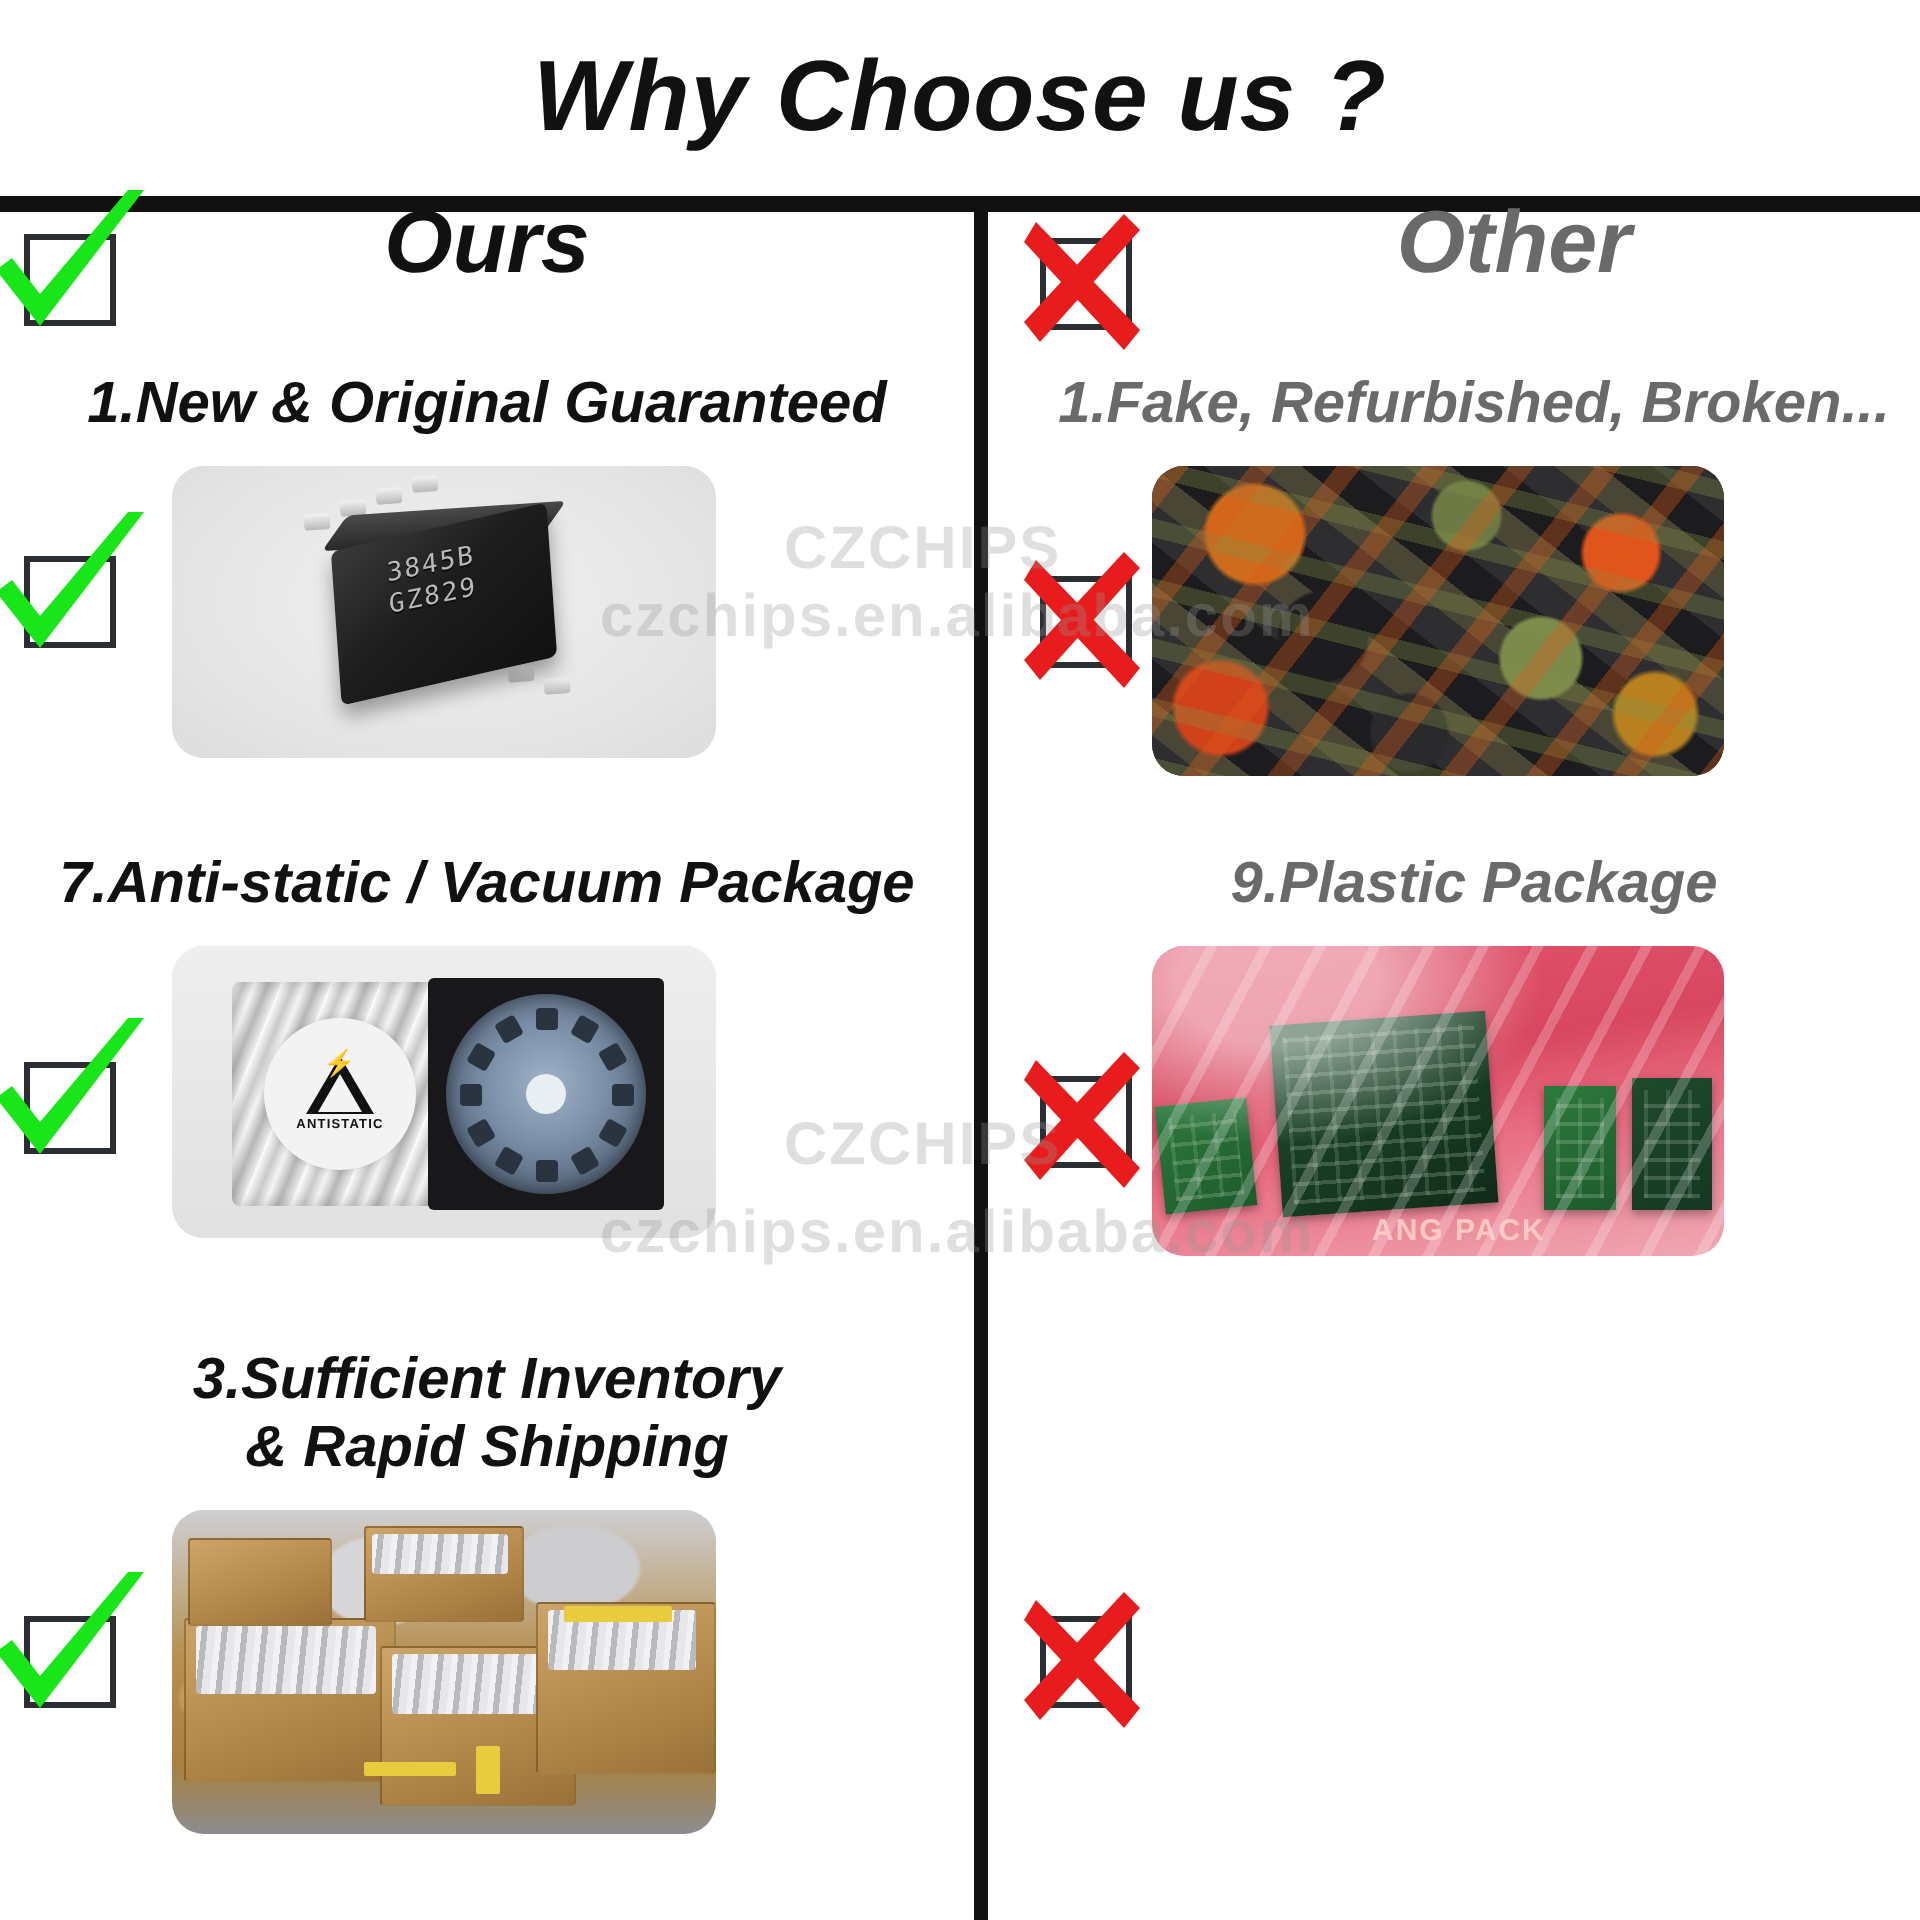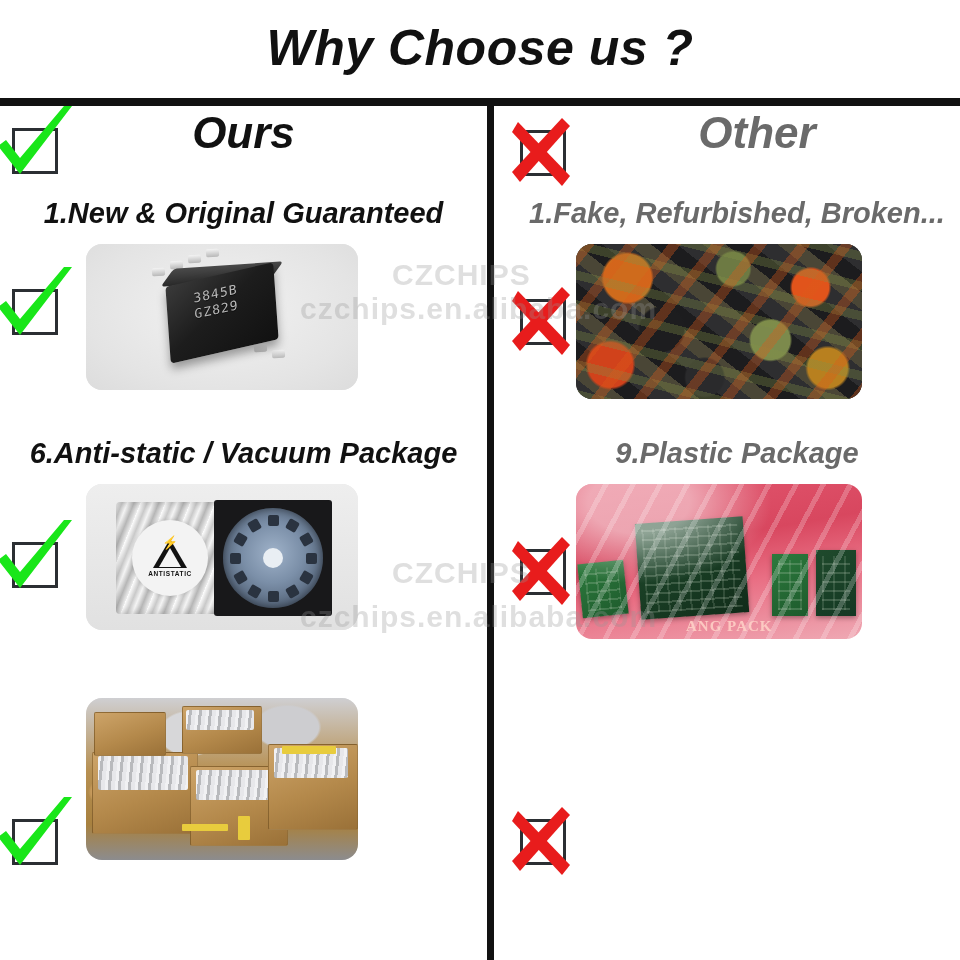"Ours" .col { top: 106px -> 95px }
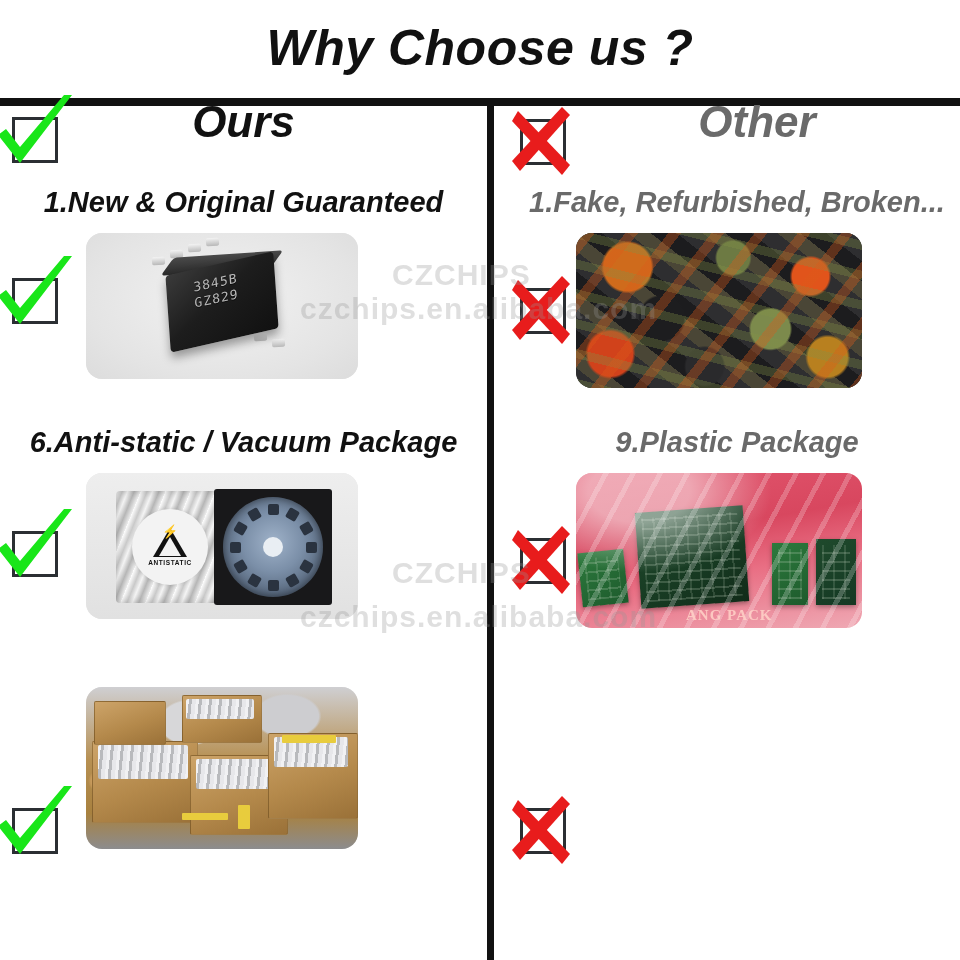"6.Anti-static / Vacuum Package" div.feature-label { text: 6.Anti-static -> 7.Anti-static }
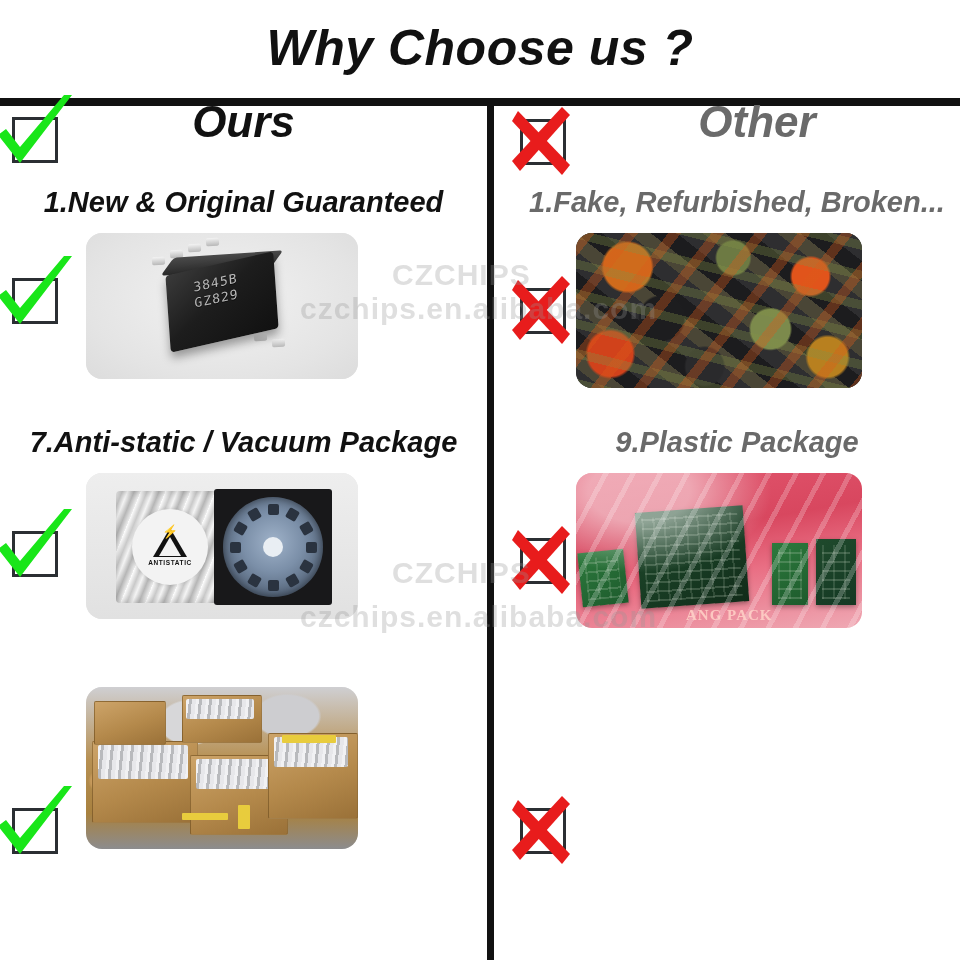"ANG PACK" .bg-pink { font-family: Liberation Serif, serif -> none }
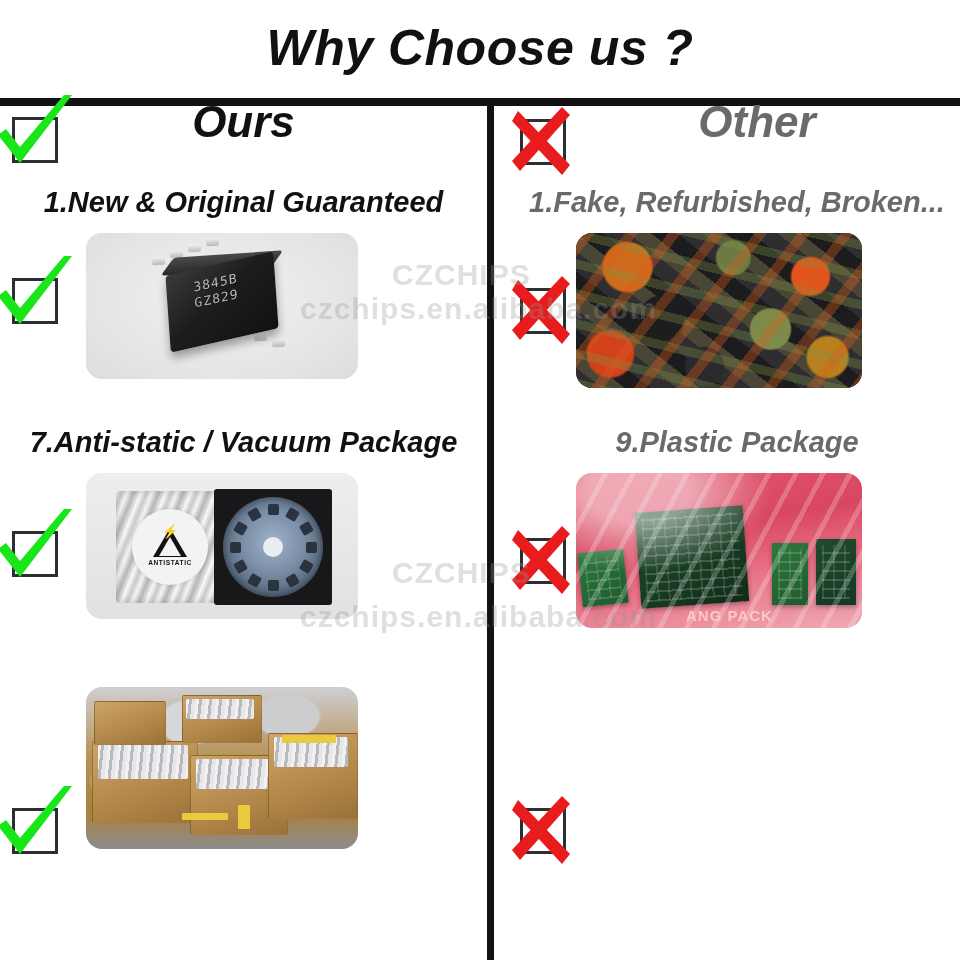"3.Sufficient Inventory" div.feature-label { html: none -> <div>3.Sufficient Inventory &amp; Rapid Shipping</div> }
